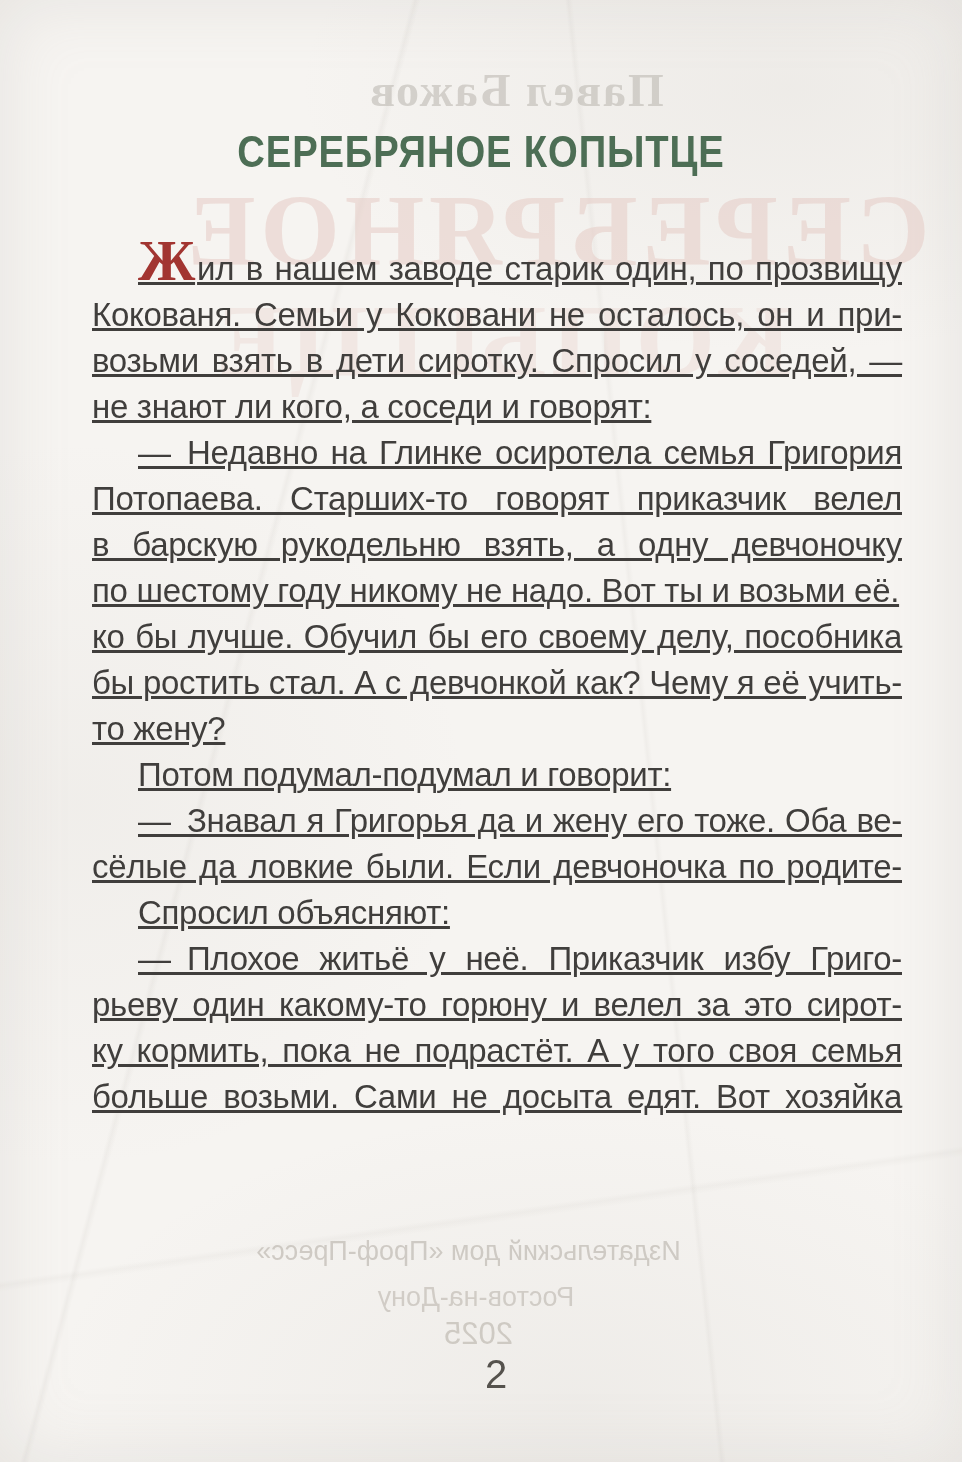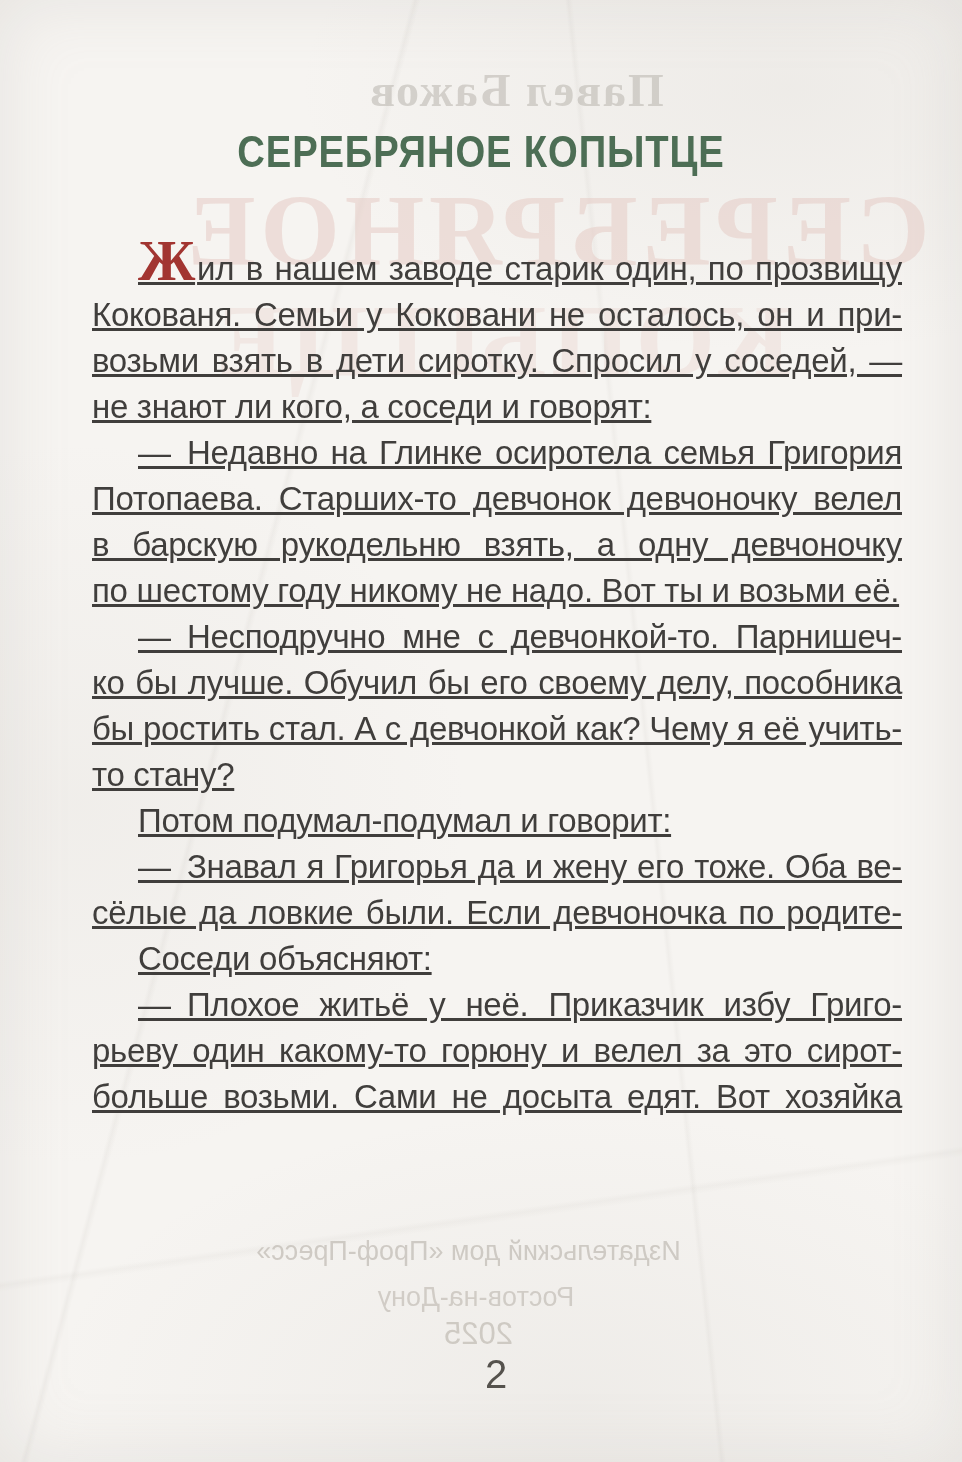"Потопаева. Старших-то девчонок" div.line { text: девчонок девчоночку -> говорят приказчик }
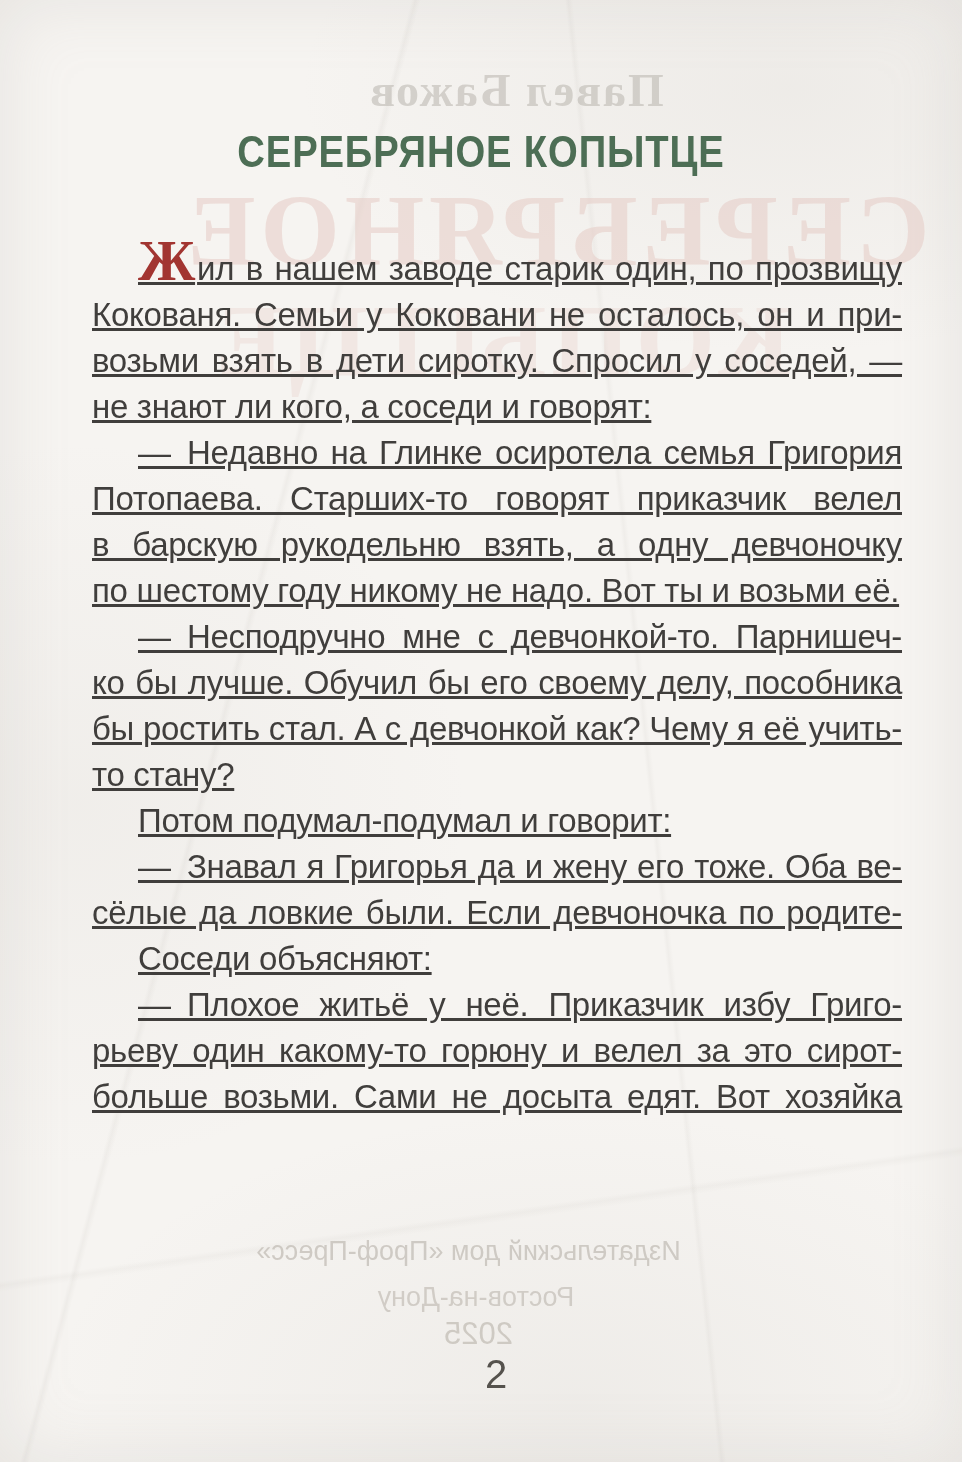"— Несподручно мне с девчонкой-то." div.line { html: <div>— Несподручно мне с девчонкой-то. Парнишеч-</div> -> none }
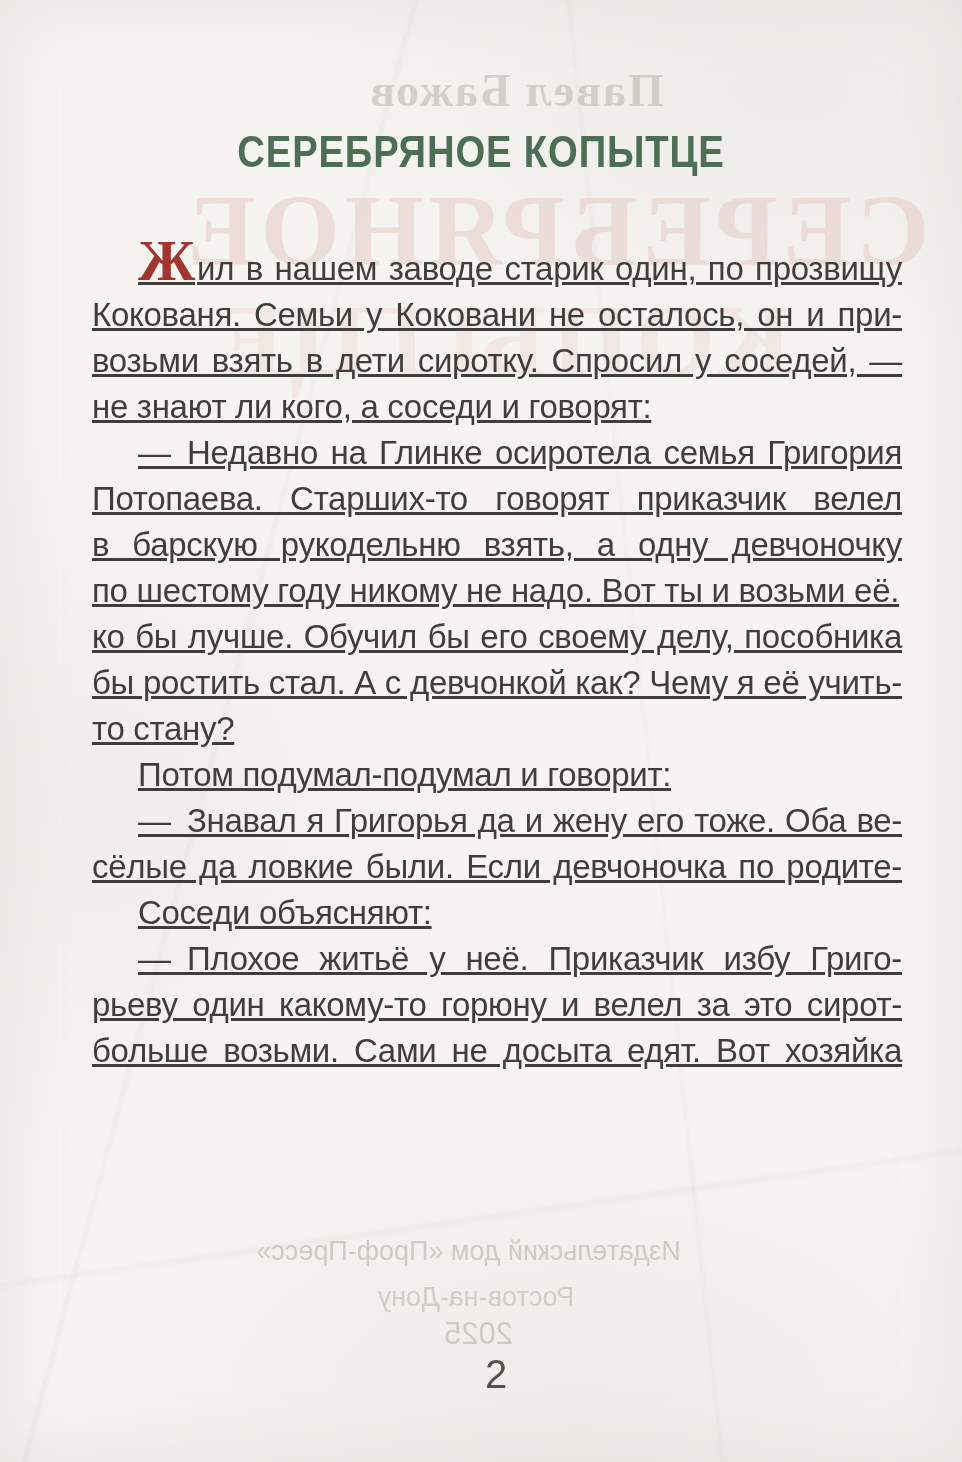"то стану?" div.line { text: стану -> жену }
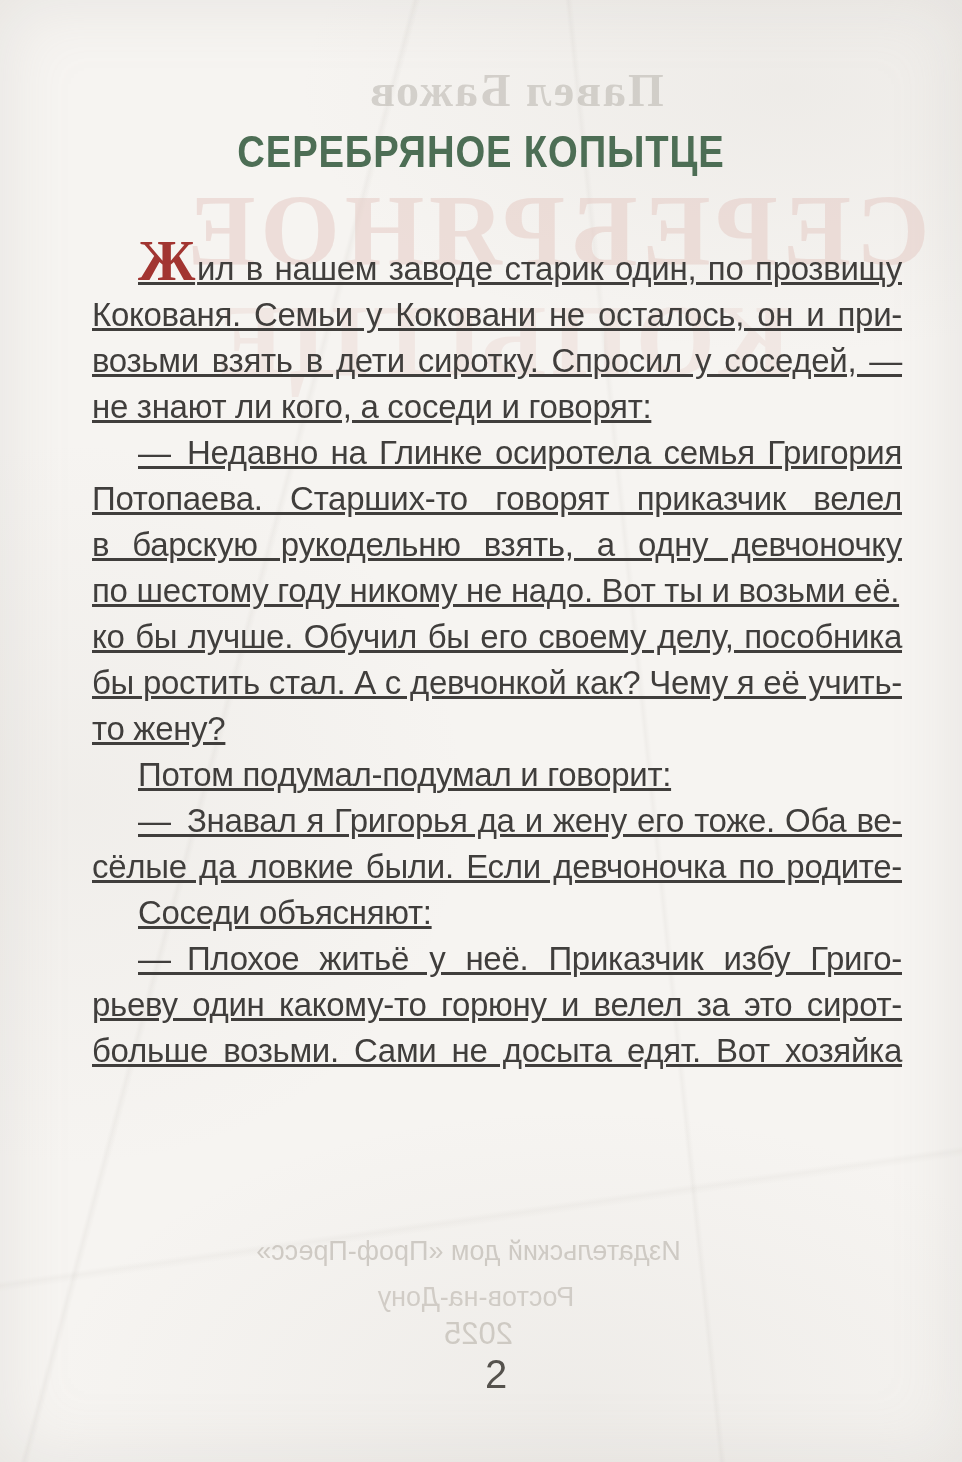"Соседи объясняют:" div.line { text: Соседи -> Спросил }
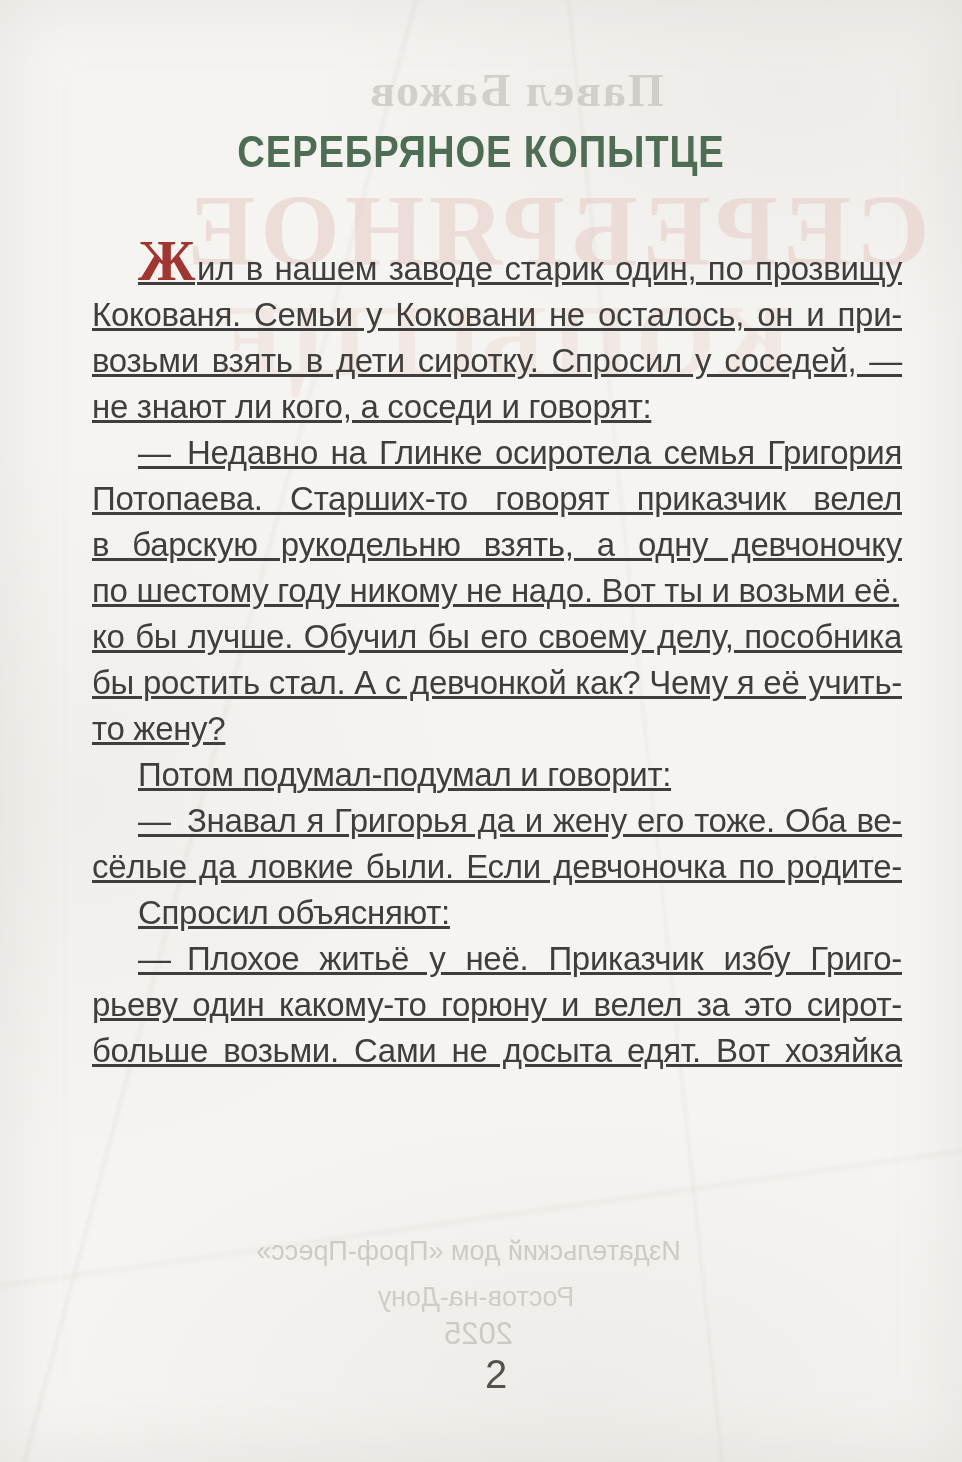"ку кормить, пока не подрастёт." div.line { html: none -> <div>ку кормить, пока не подрастёт. А у того своя семья</div> }
